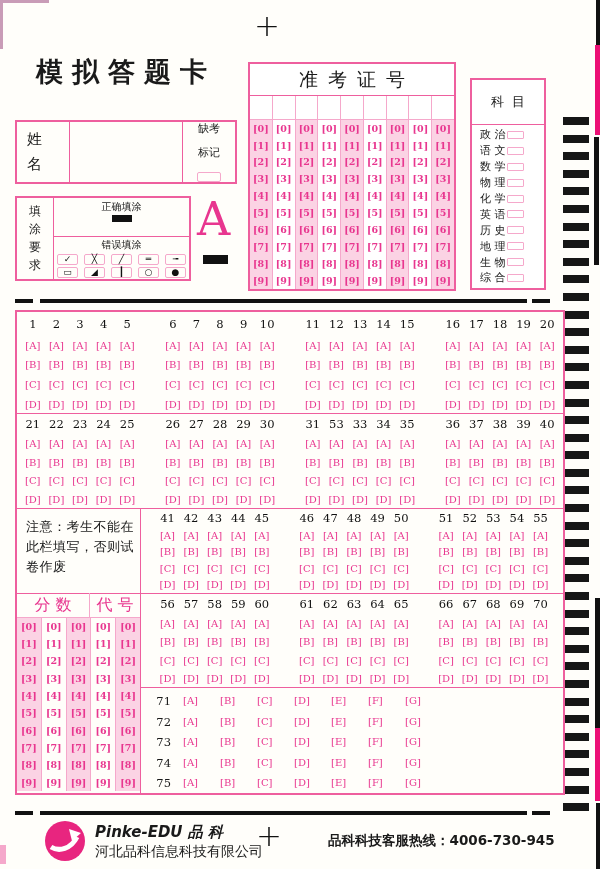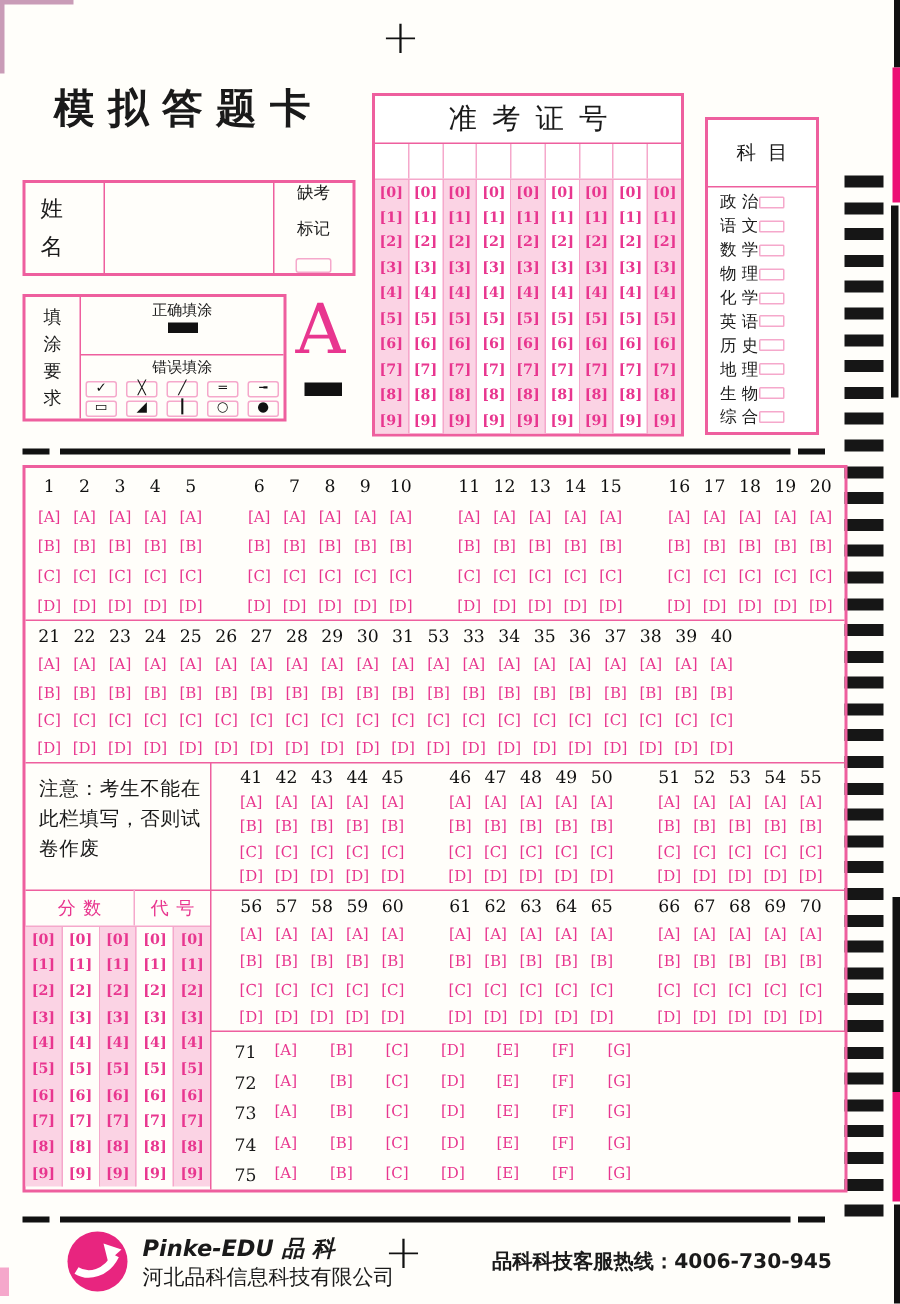"政 治" .subj-row { justify-content: flex-start -> space-between }
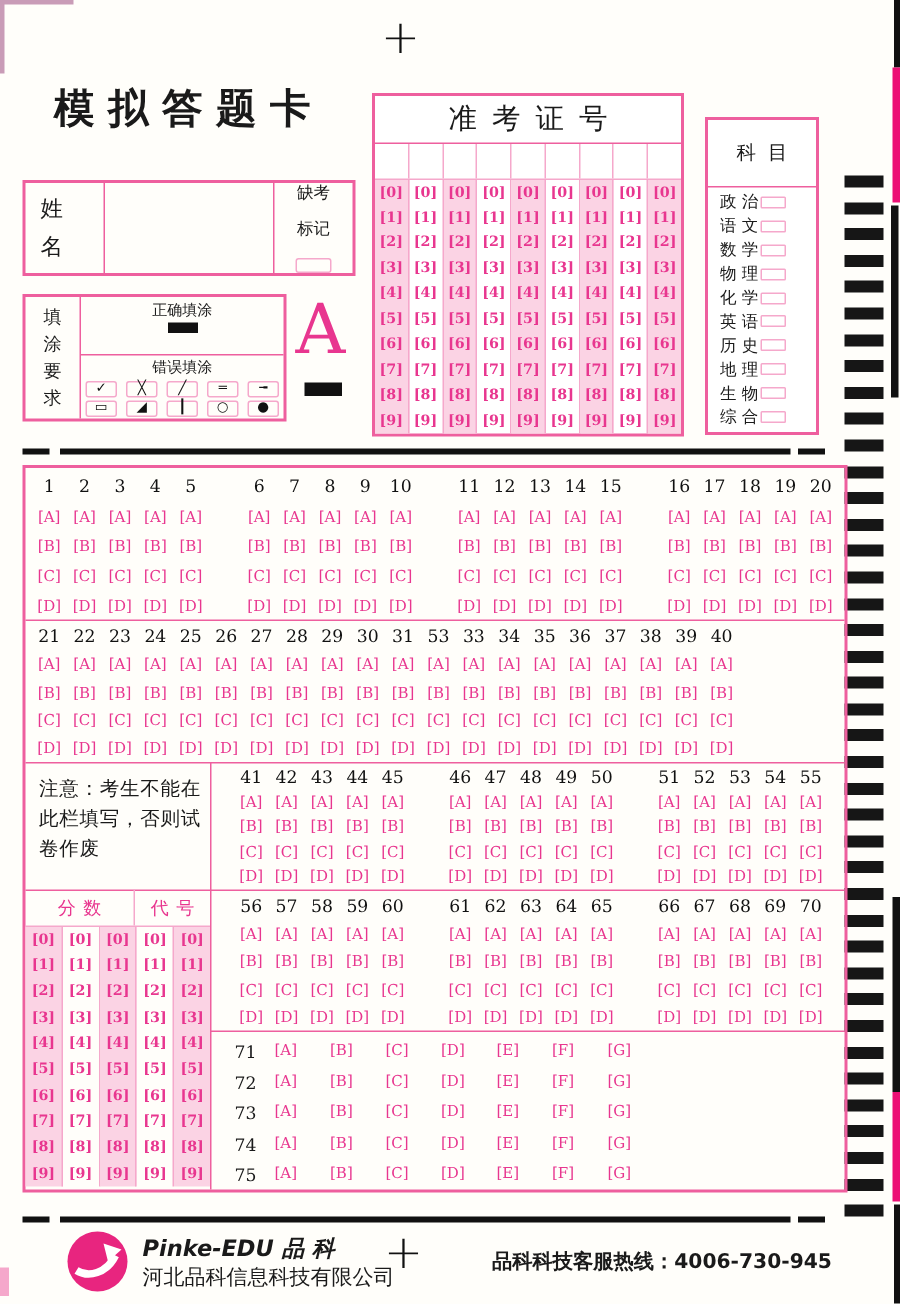"21" #ans-row-1 { justify-content: none -> space-between }
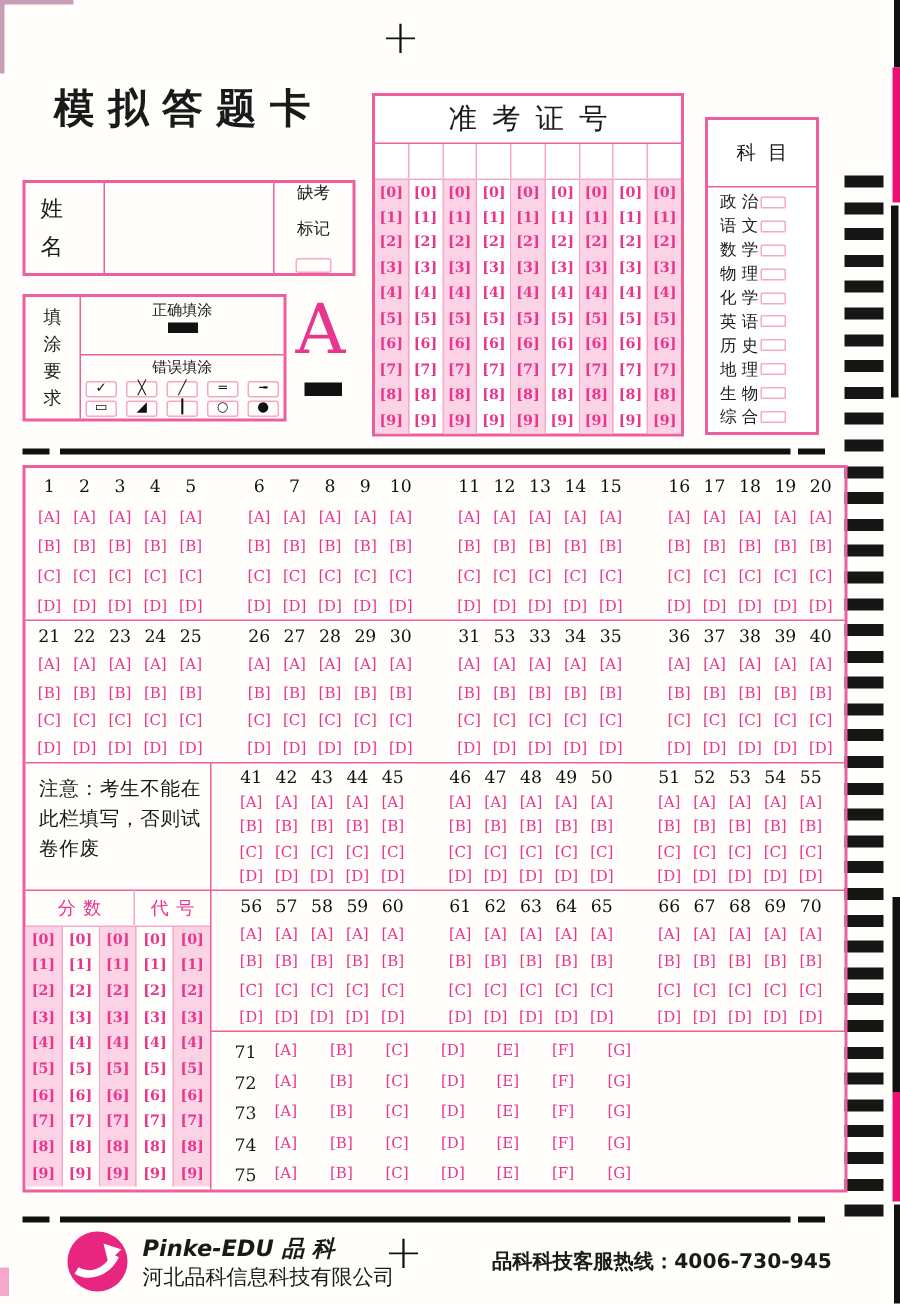"分数" .sc-cell { font-size: 12px -> 16px }
